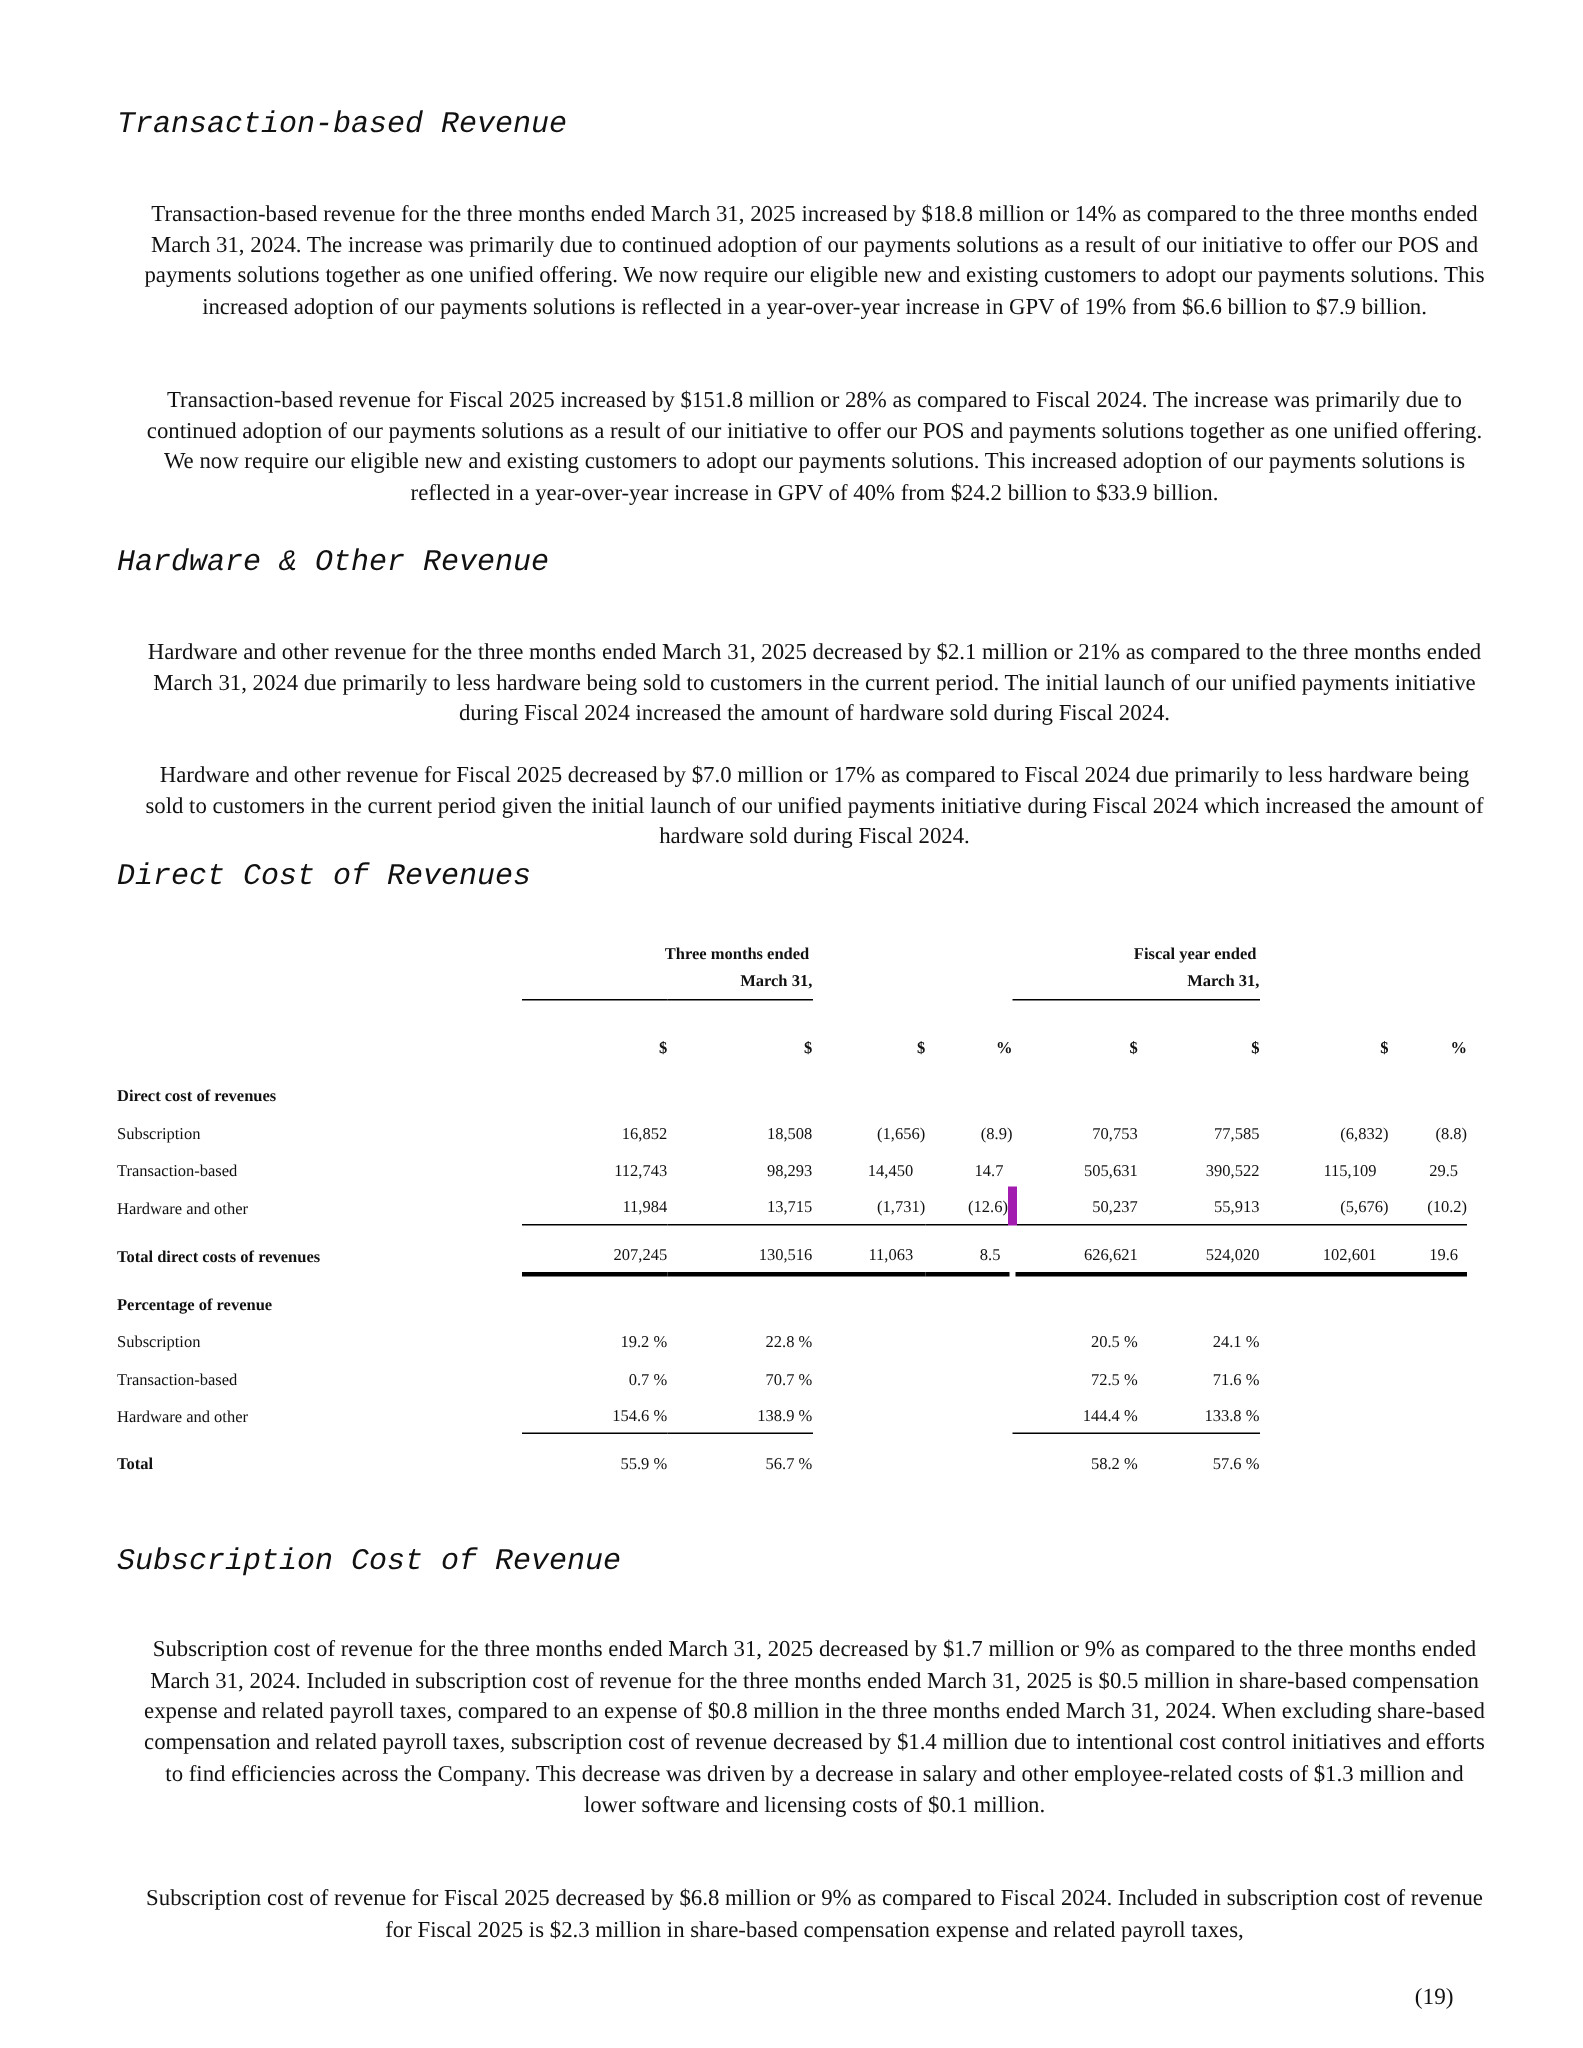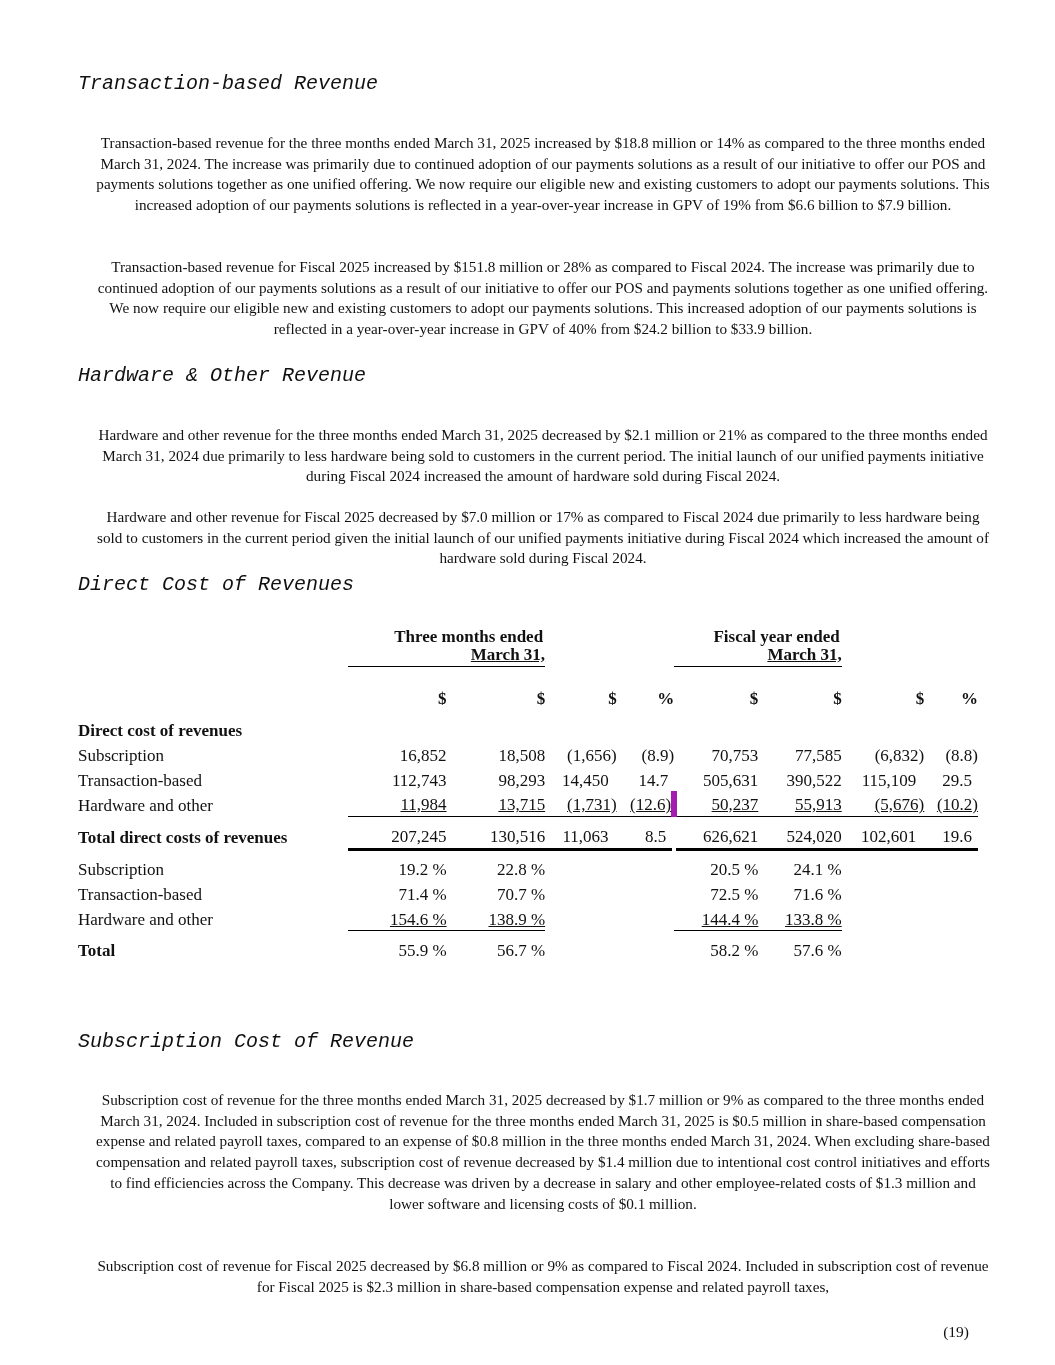"Three months ended" table.fin { font-size: 17px -> 11px }
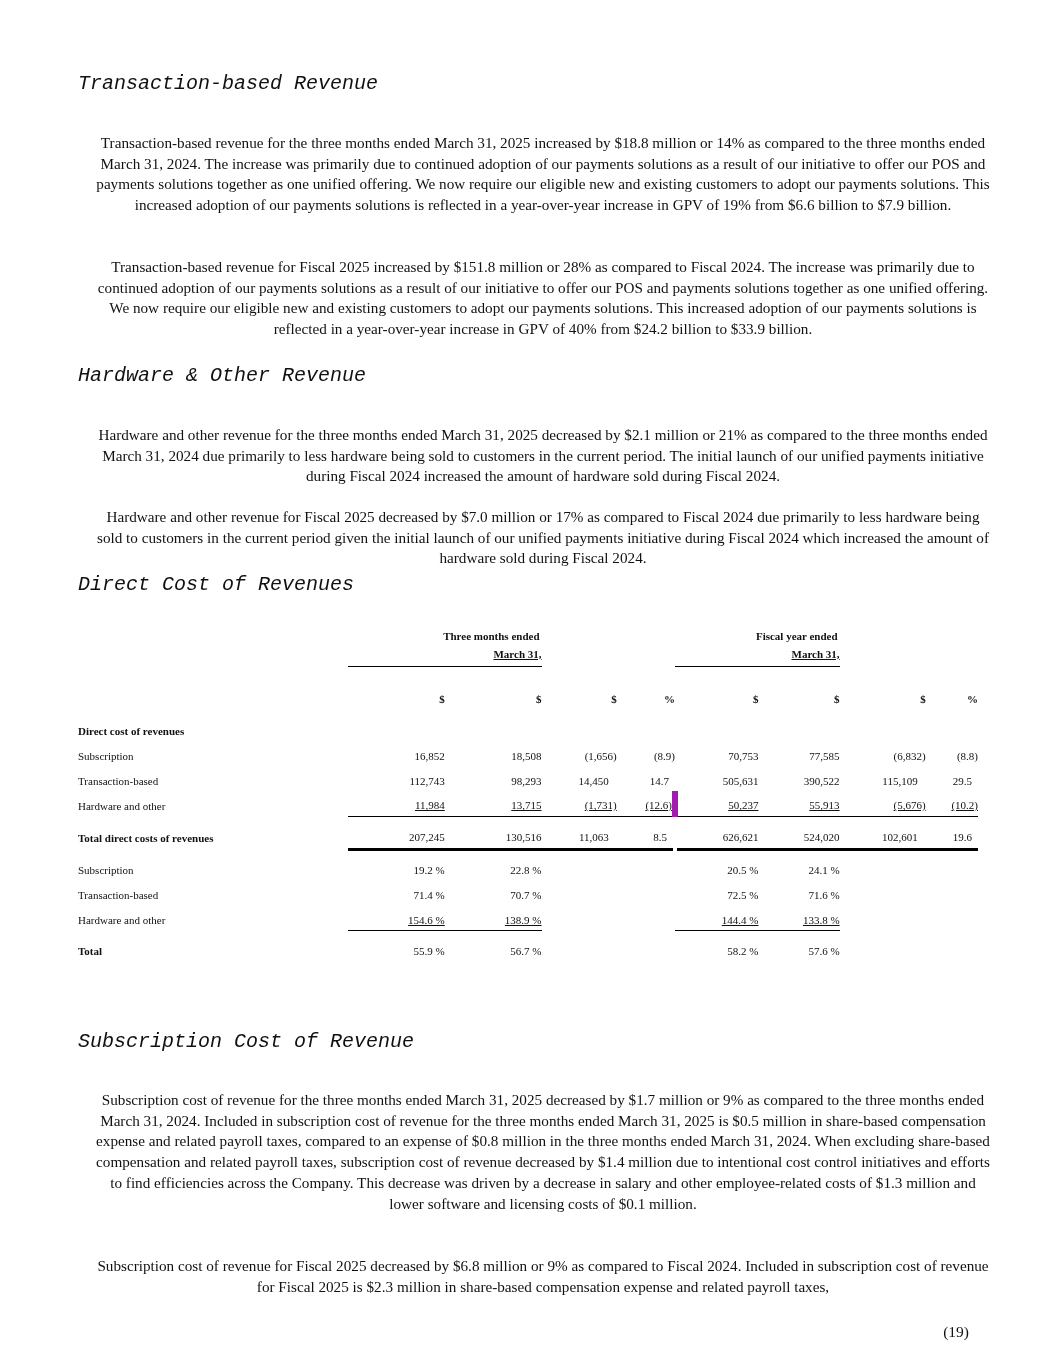"March 31," .ul { text-decoration: underline -> none }
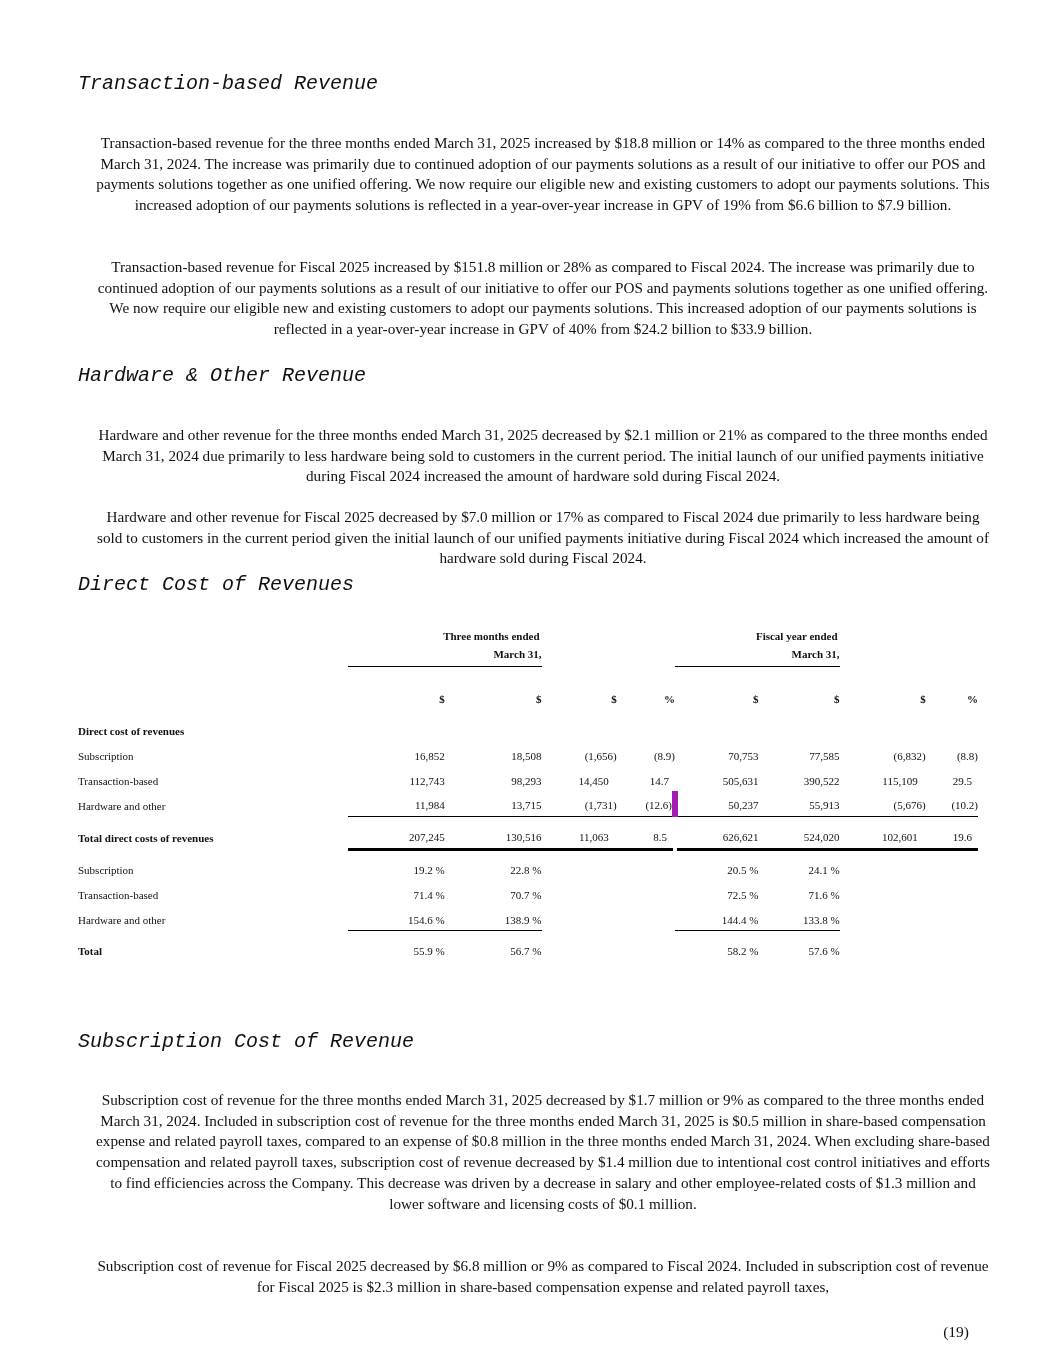"Percentage of revenue" tr { html: none -> <tr> <td>Percentage of revenue</td> </tr> }
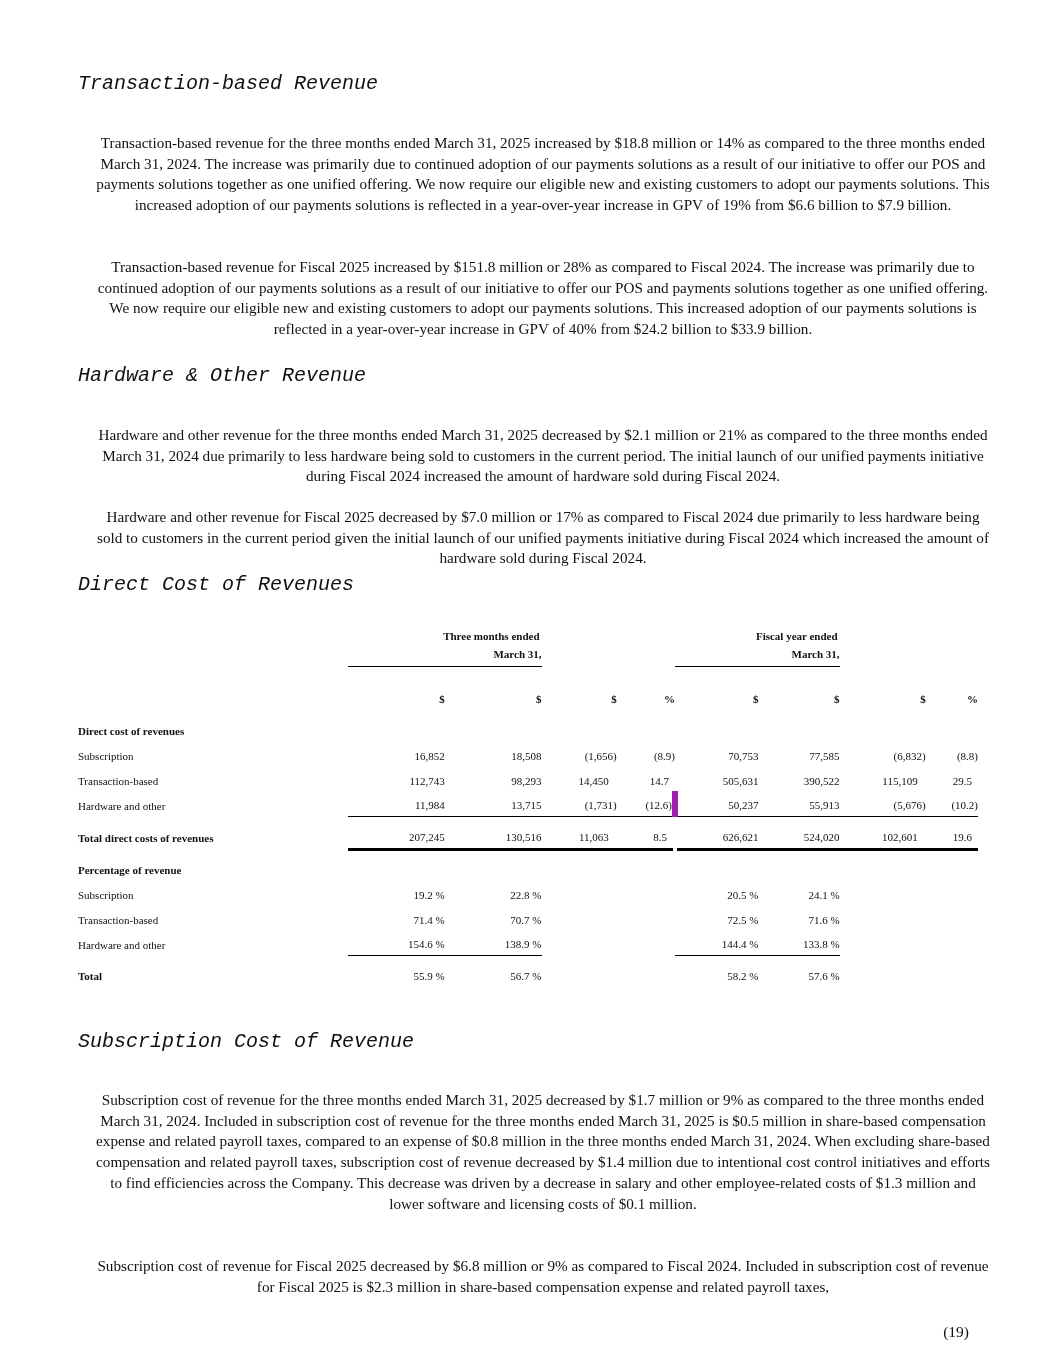"71.4 %" td.num { text: 71.4 -> 0.7 }
